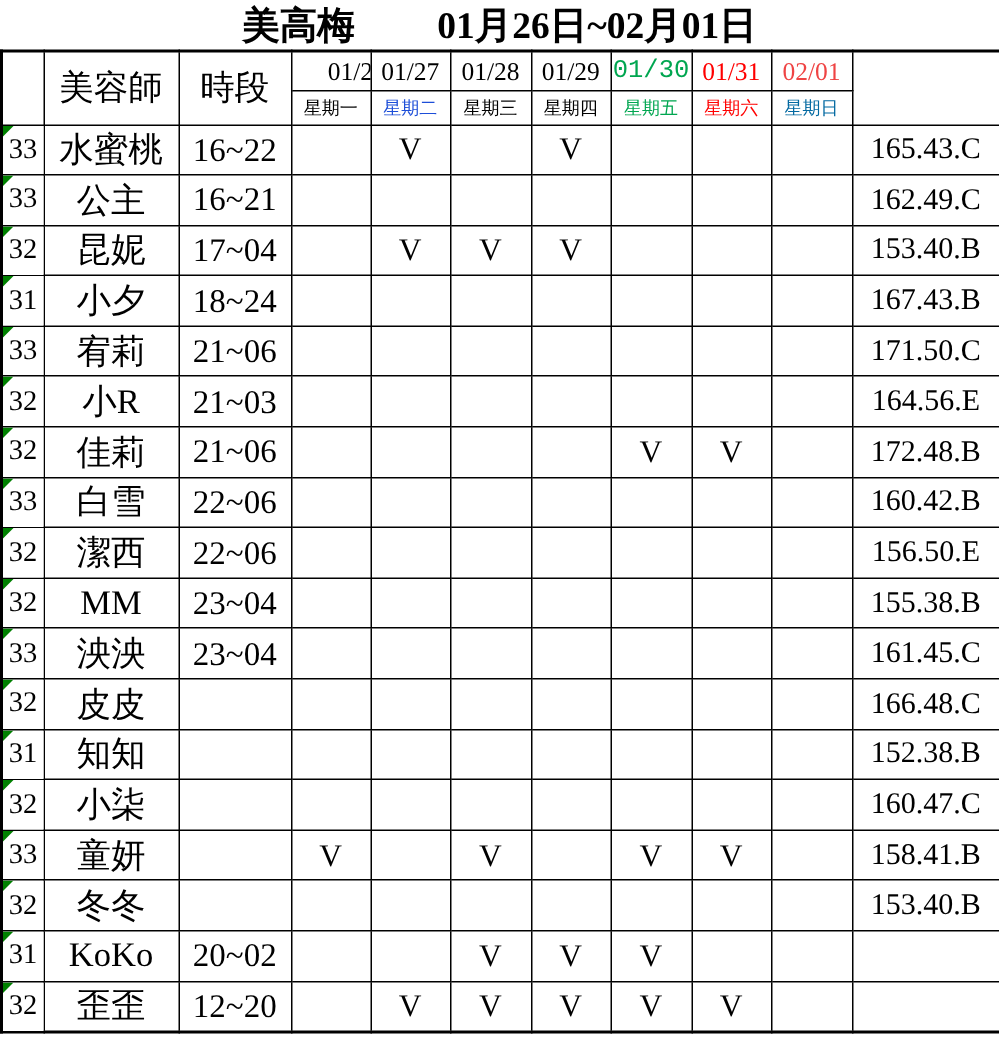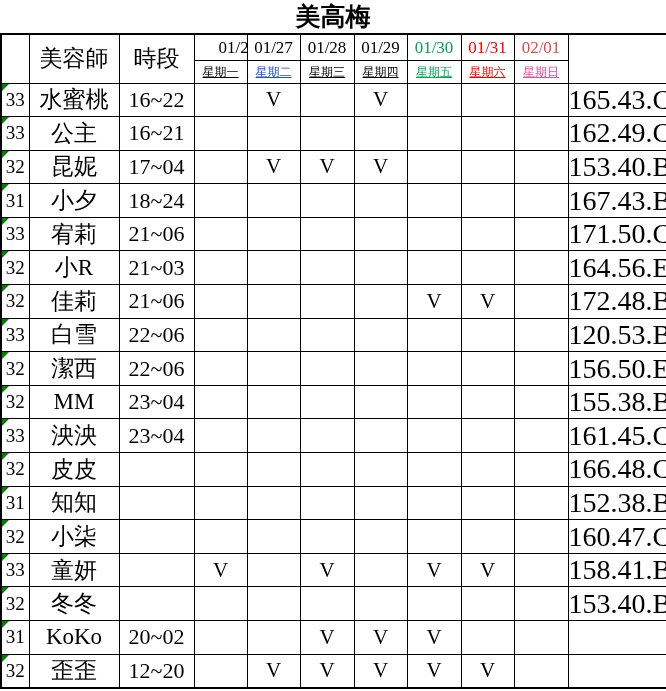"01月26日~02月01日" span { html: none -> <span>01月26日~02月01日</span> }
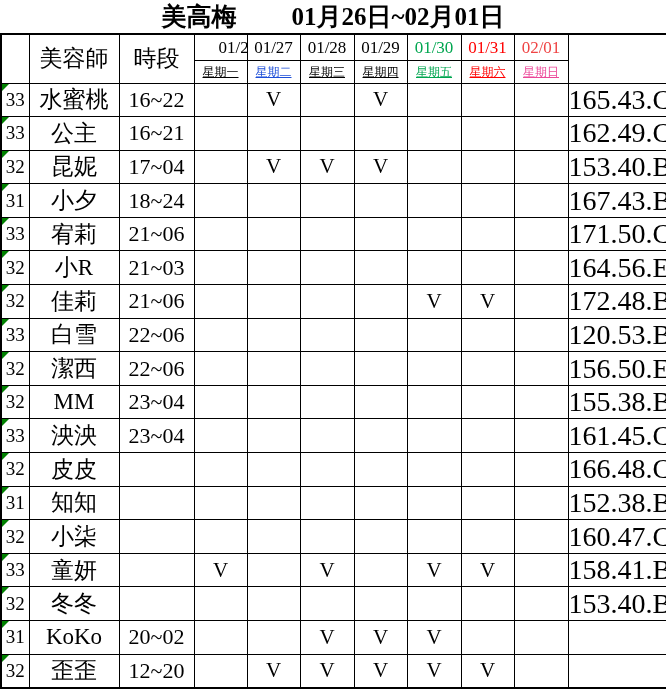"01/30" td.date-hdr { font-family: none -> Liberation Mono, monospace }
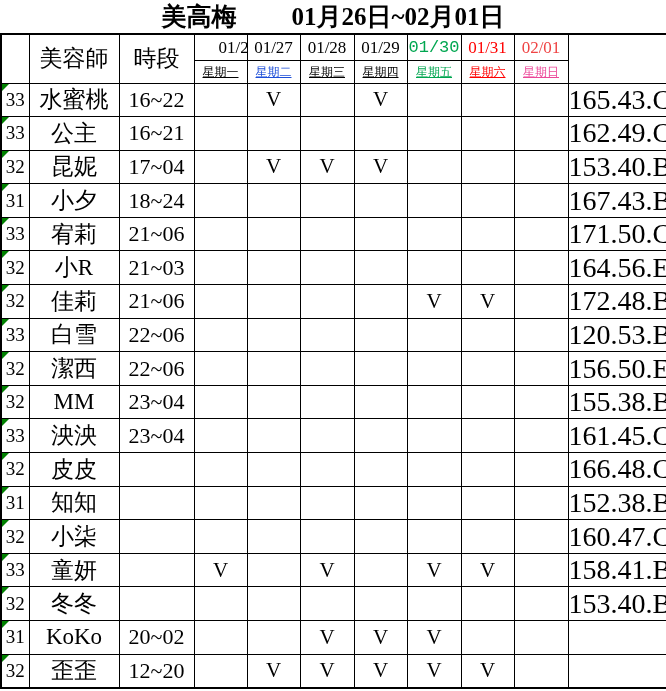"星期一" td.week-hdr { text-decoration: underline -> none }
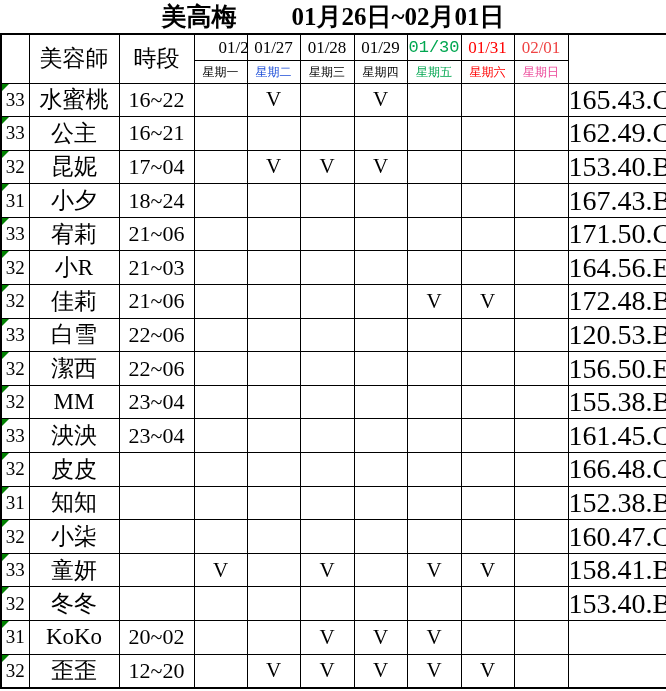"星期日" td.week-hdr { color: #ec4899 -> #0369a1 }
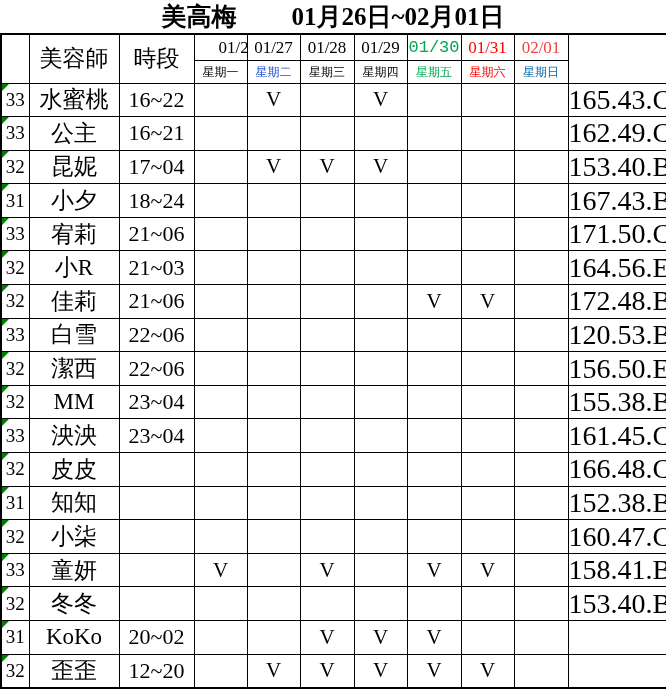"165.43.C" td.code-cell { font-size: 28px -> 20px }
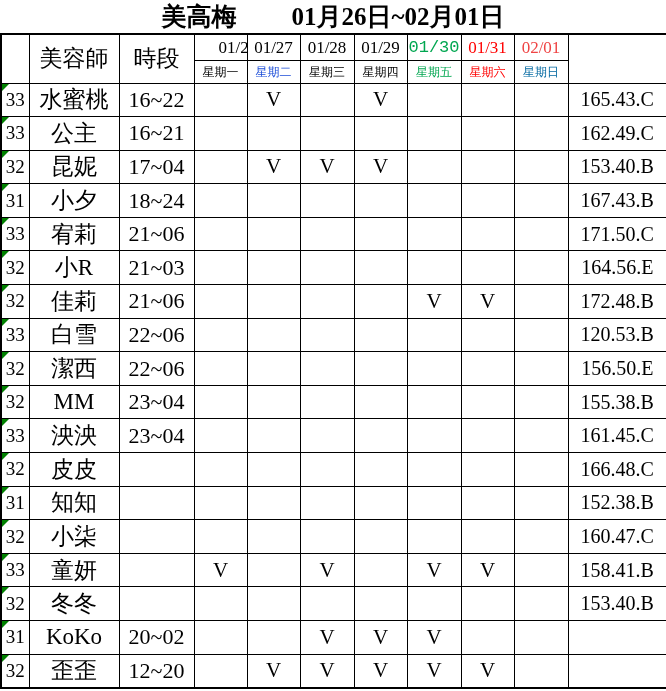"120.53.B" td.code-cell { text: 120.53.B -> 160.42.B }
